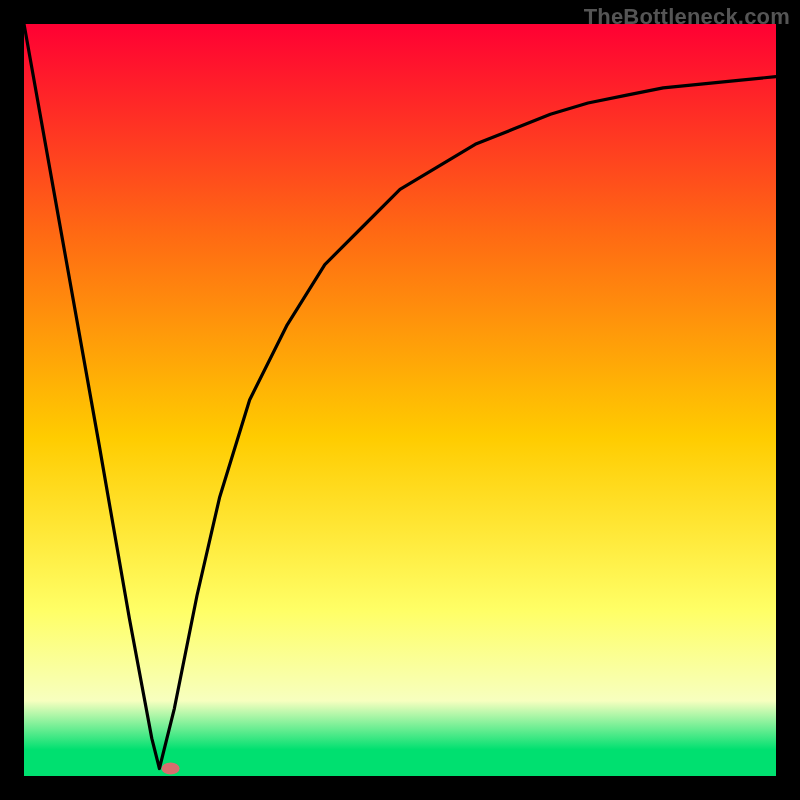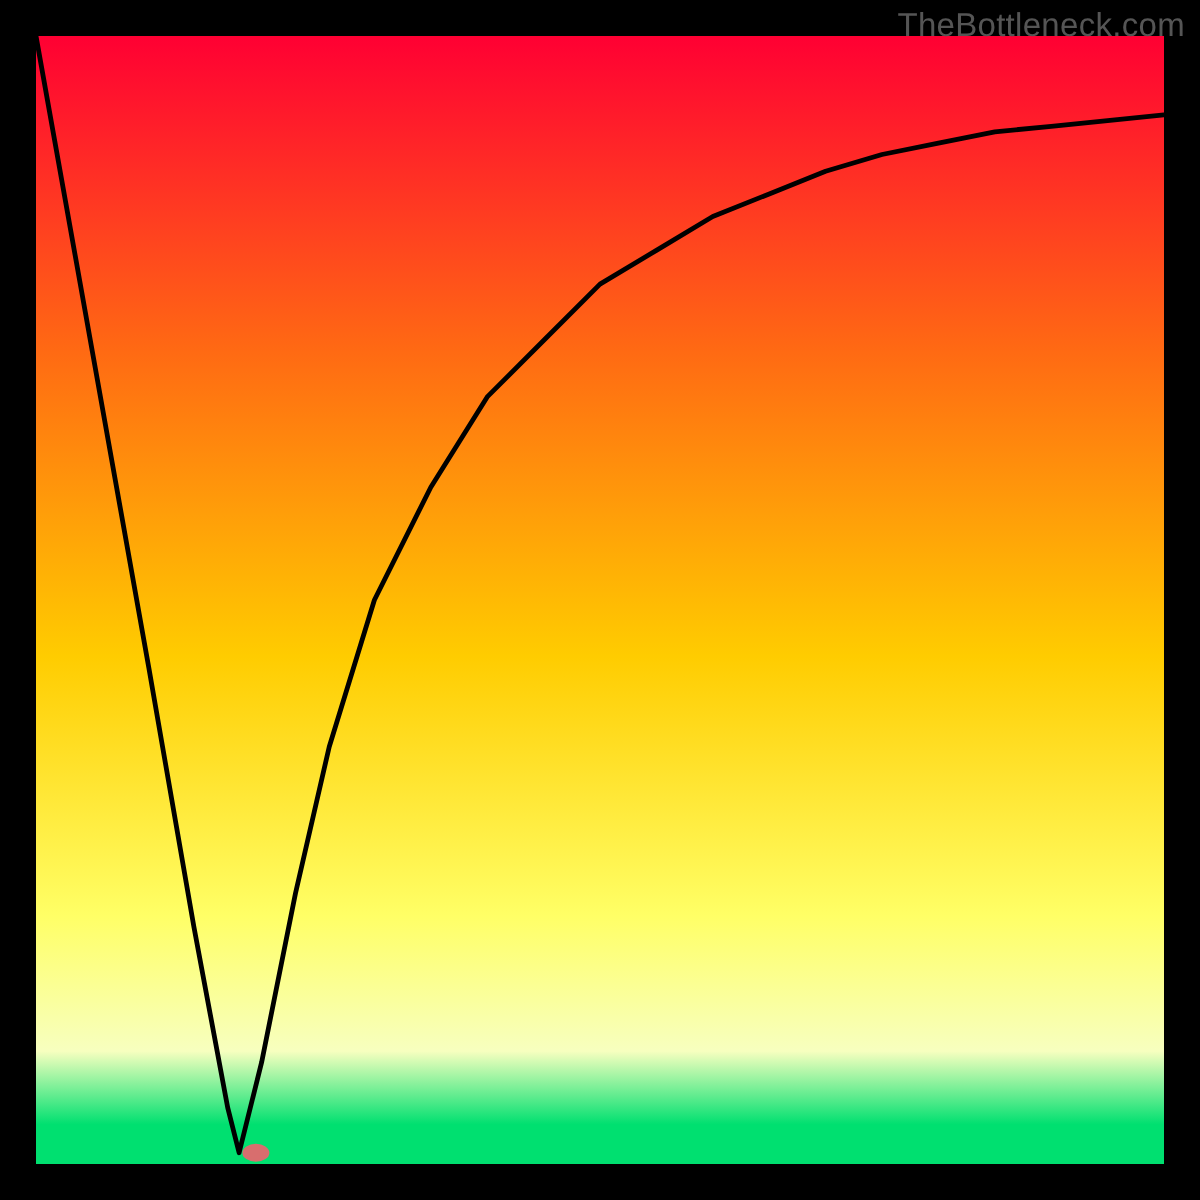"TheBottleneck.com" .watermark { font-weight: 400 -> 700 }
